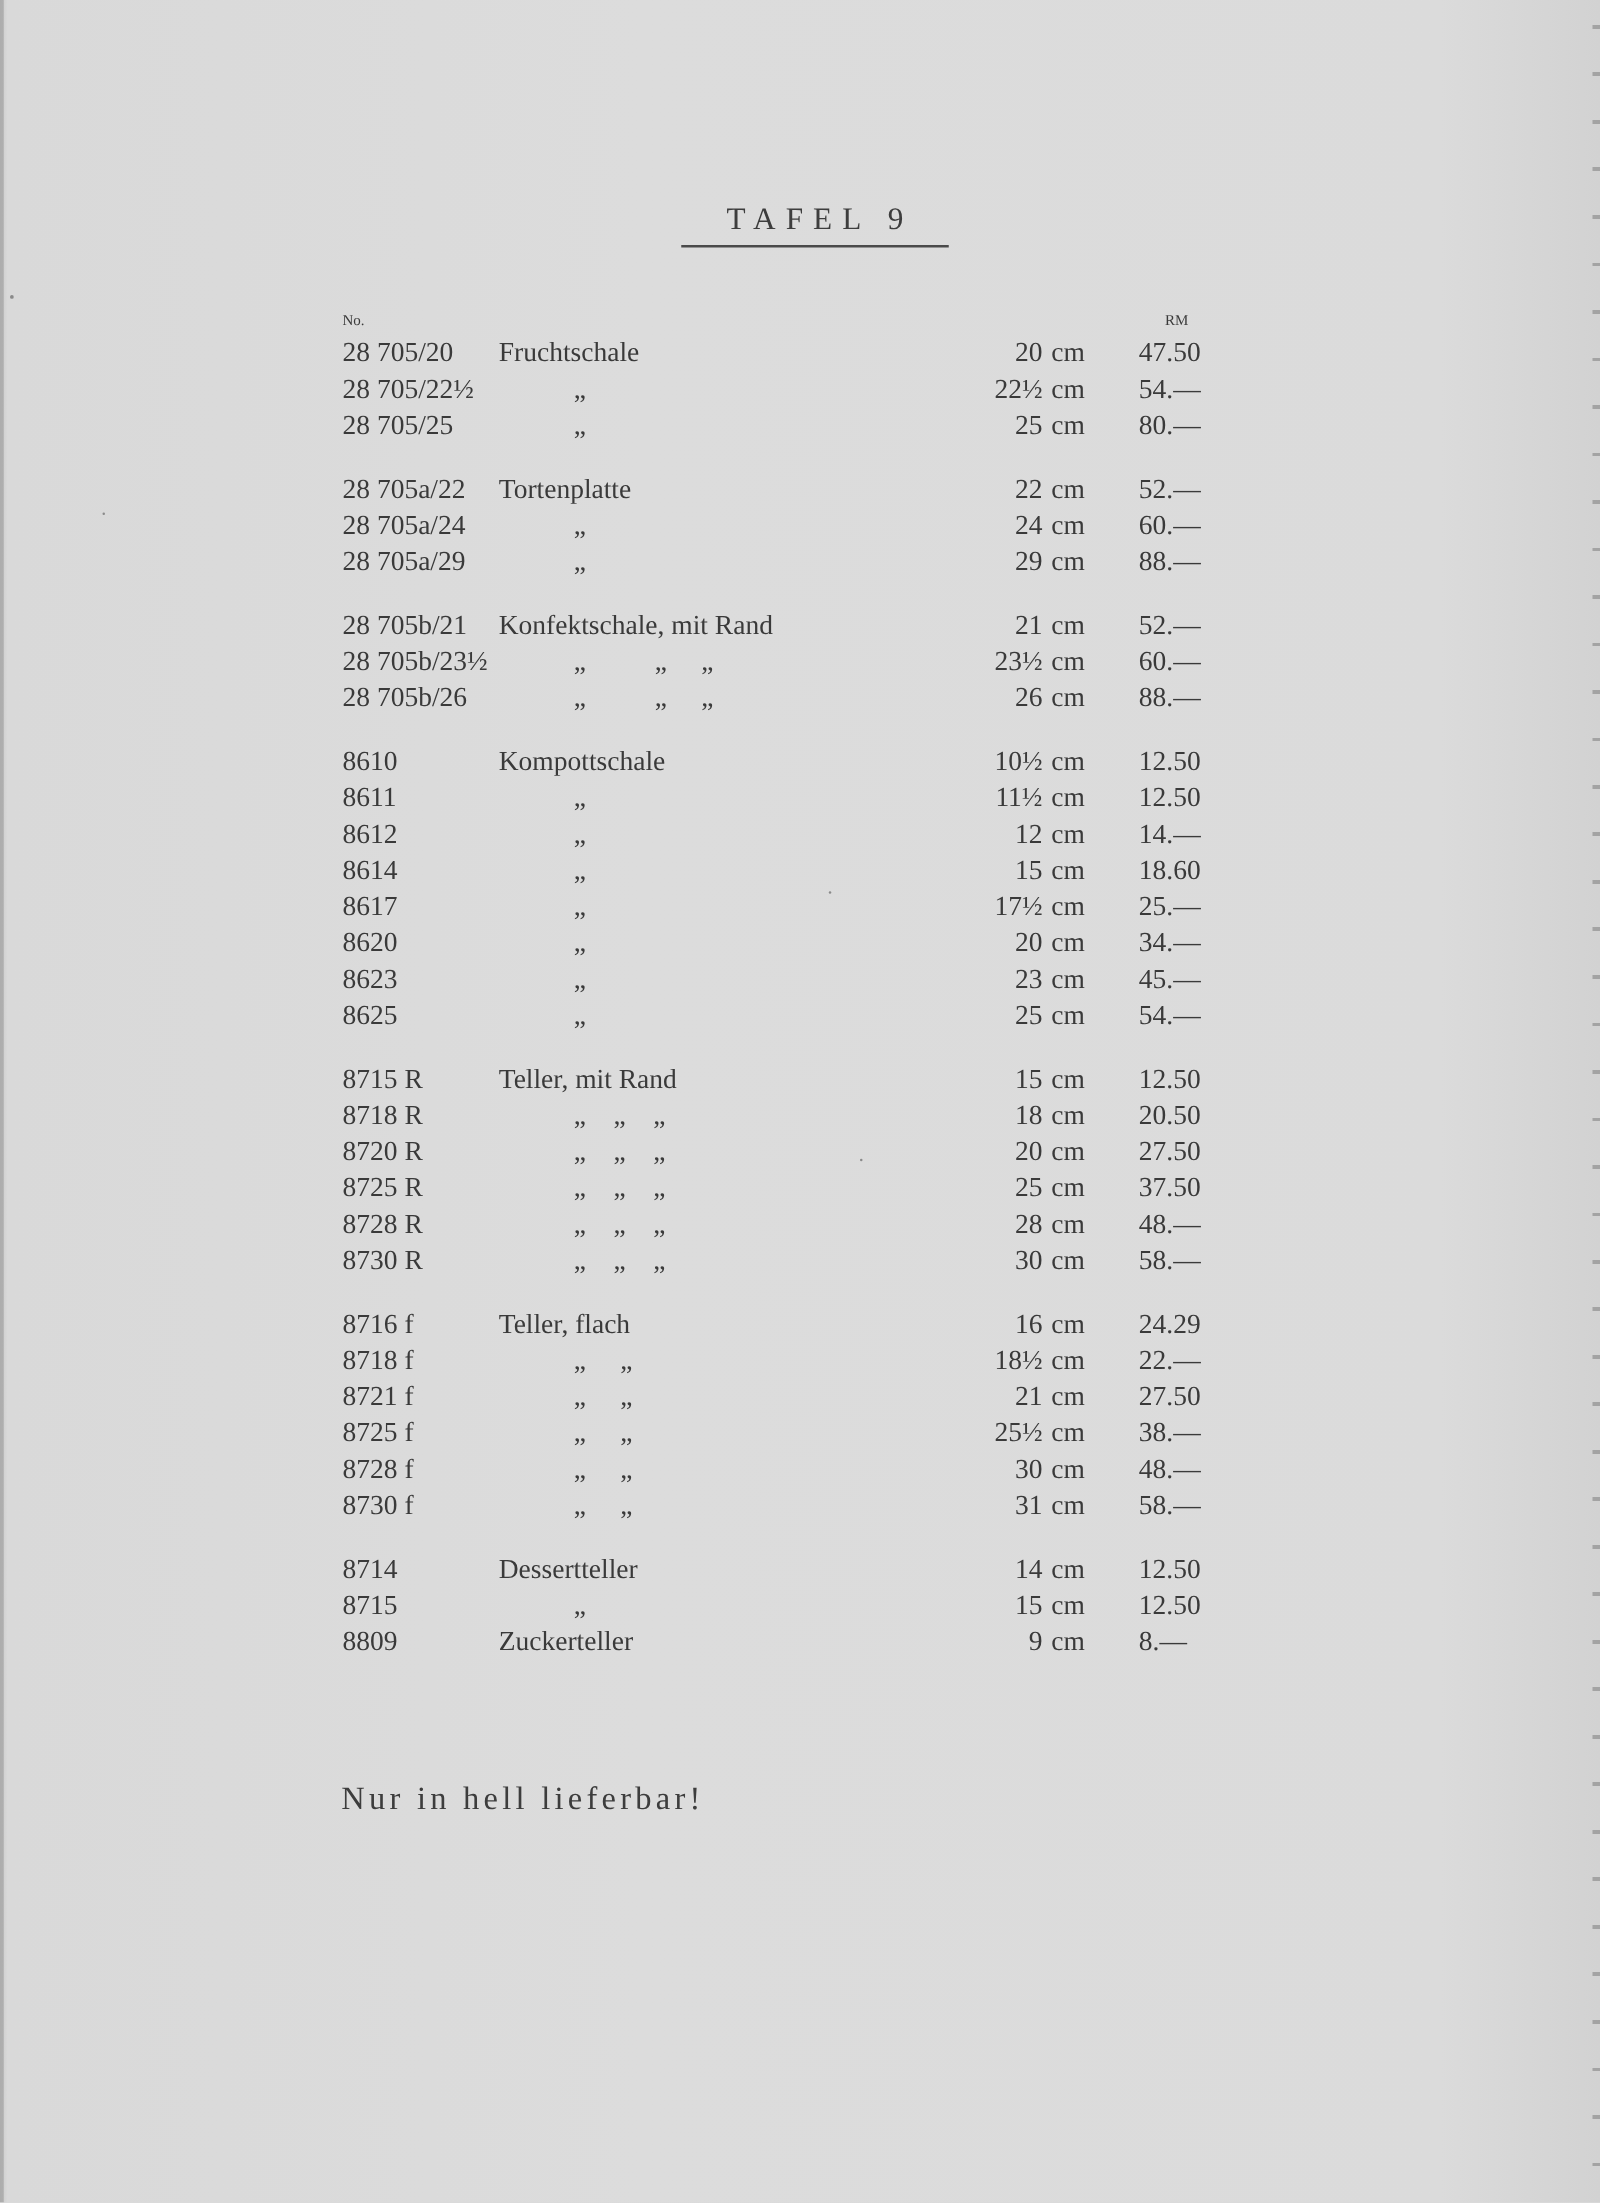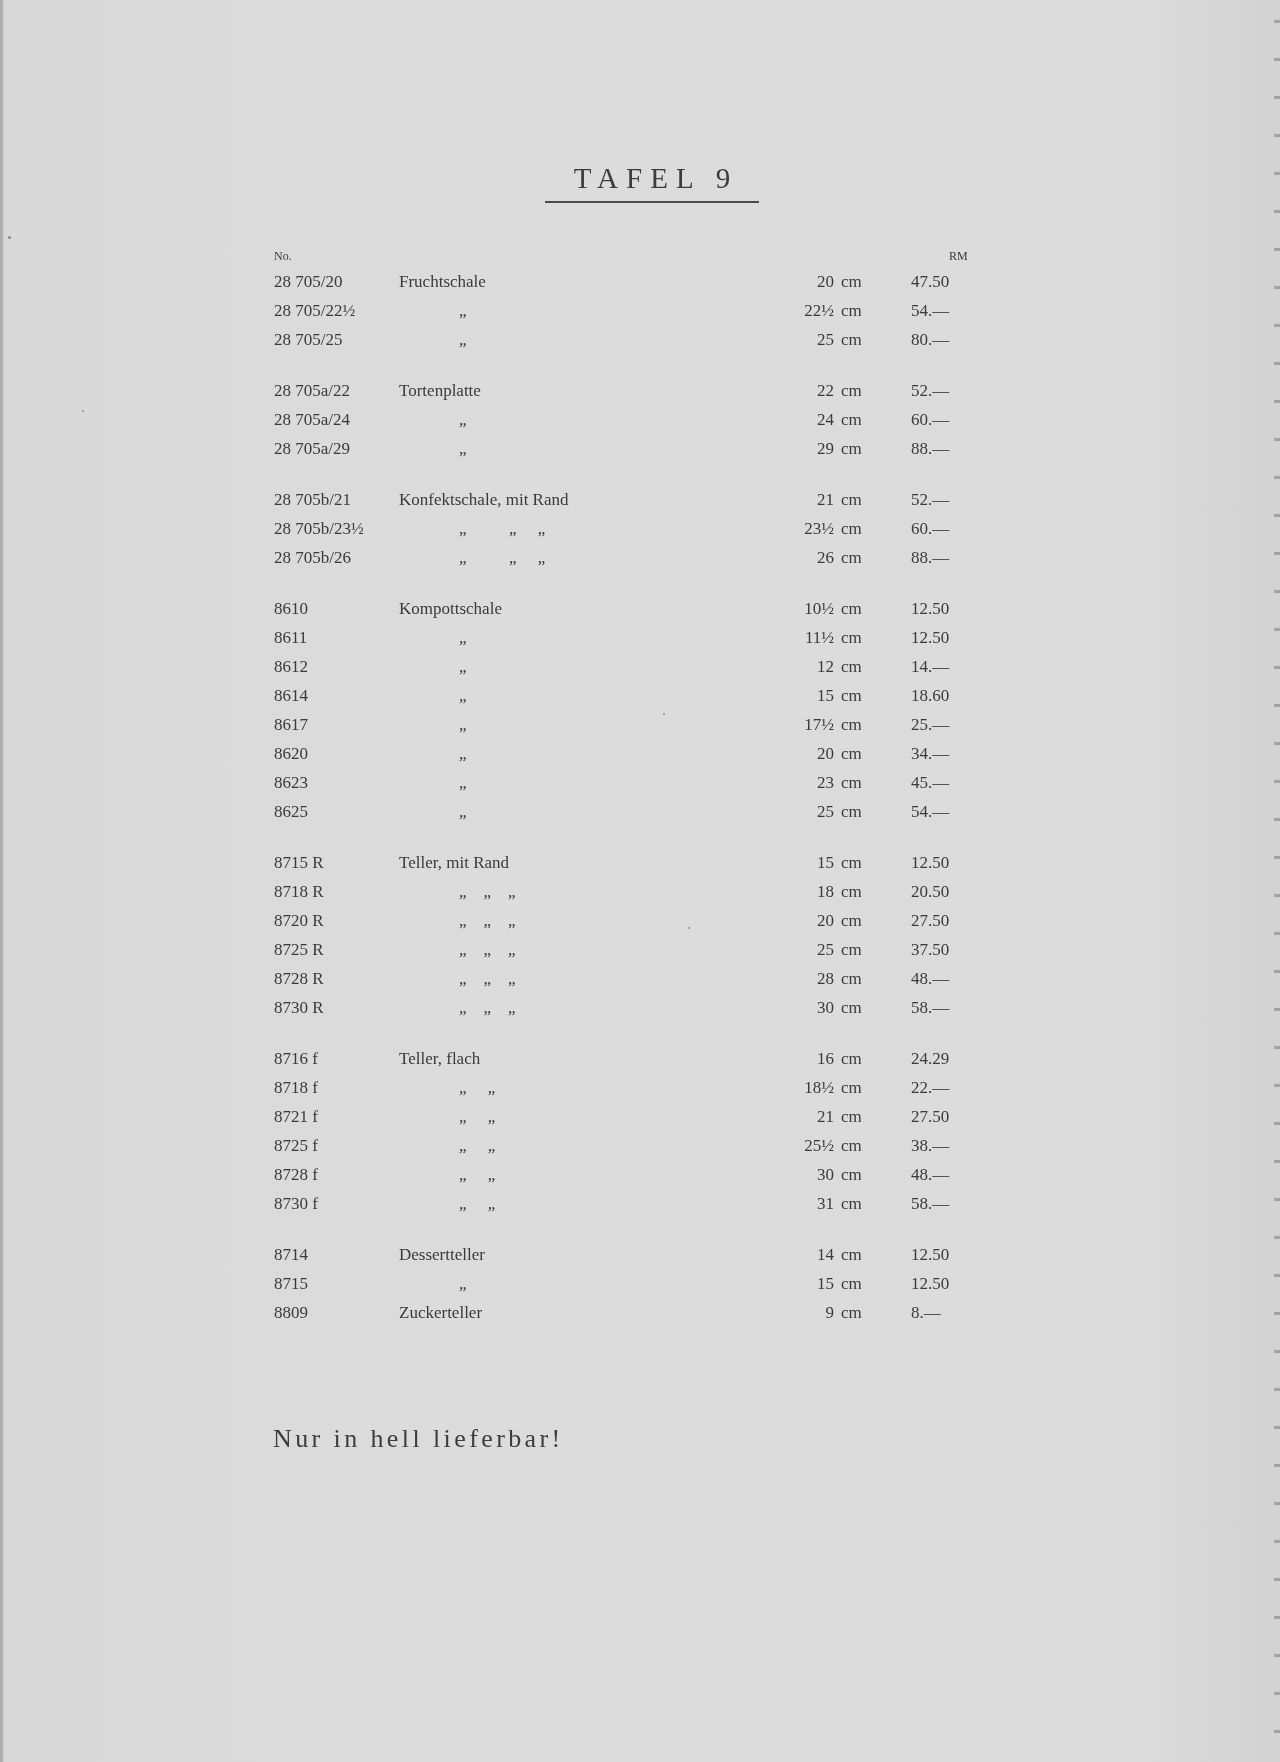"TAFEL 9" .title { font-size: 29px -> 25px }
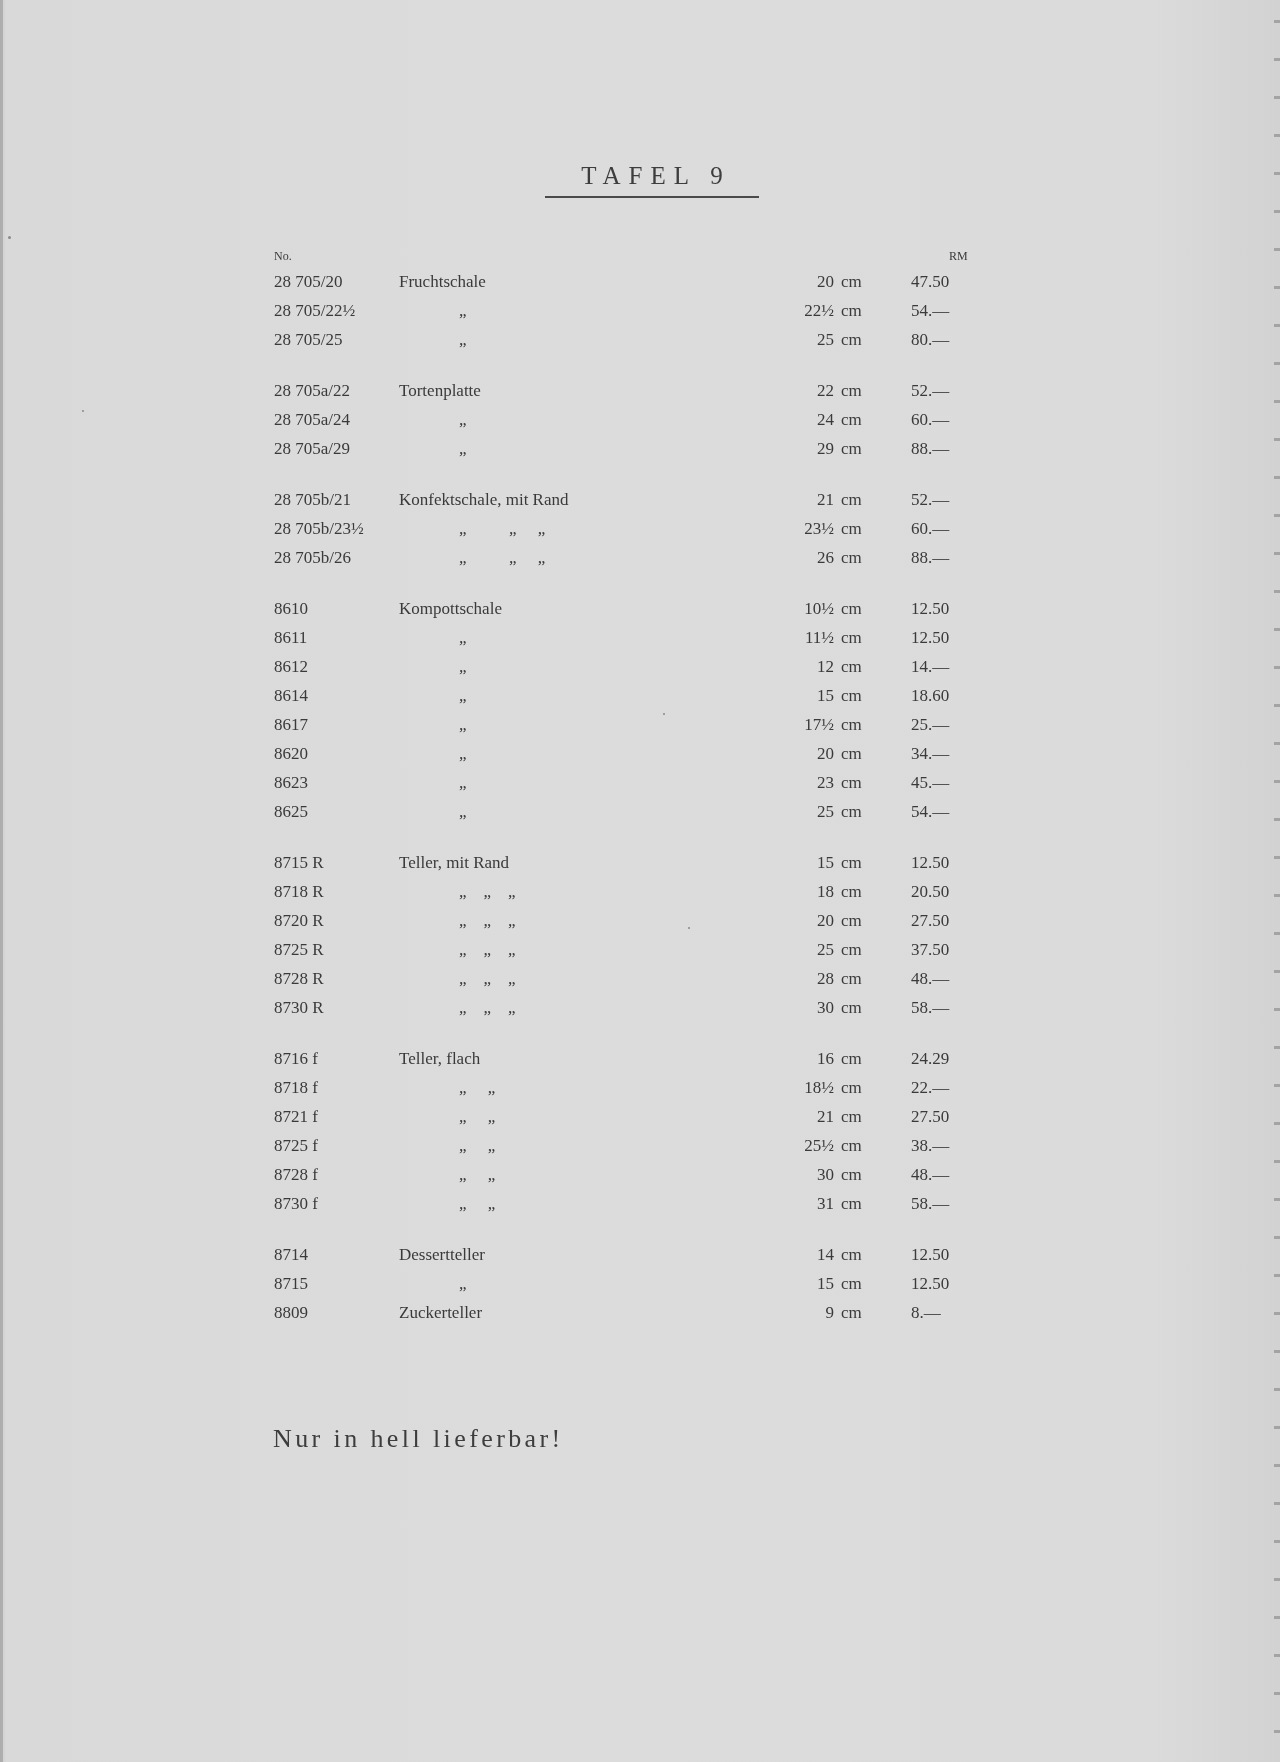"RM" .c-price.rm { left: 675px -> 658px }
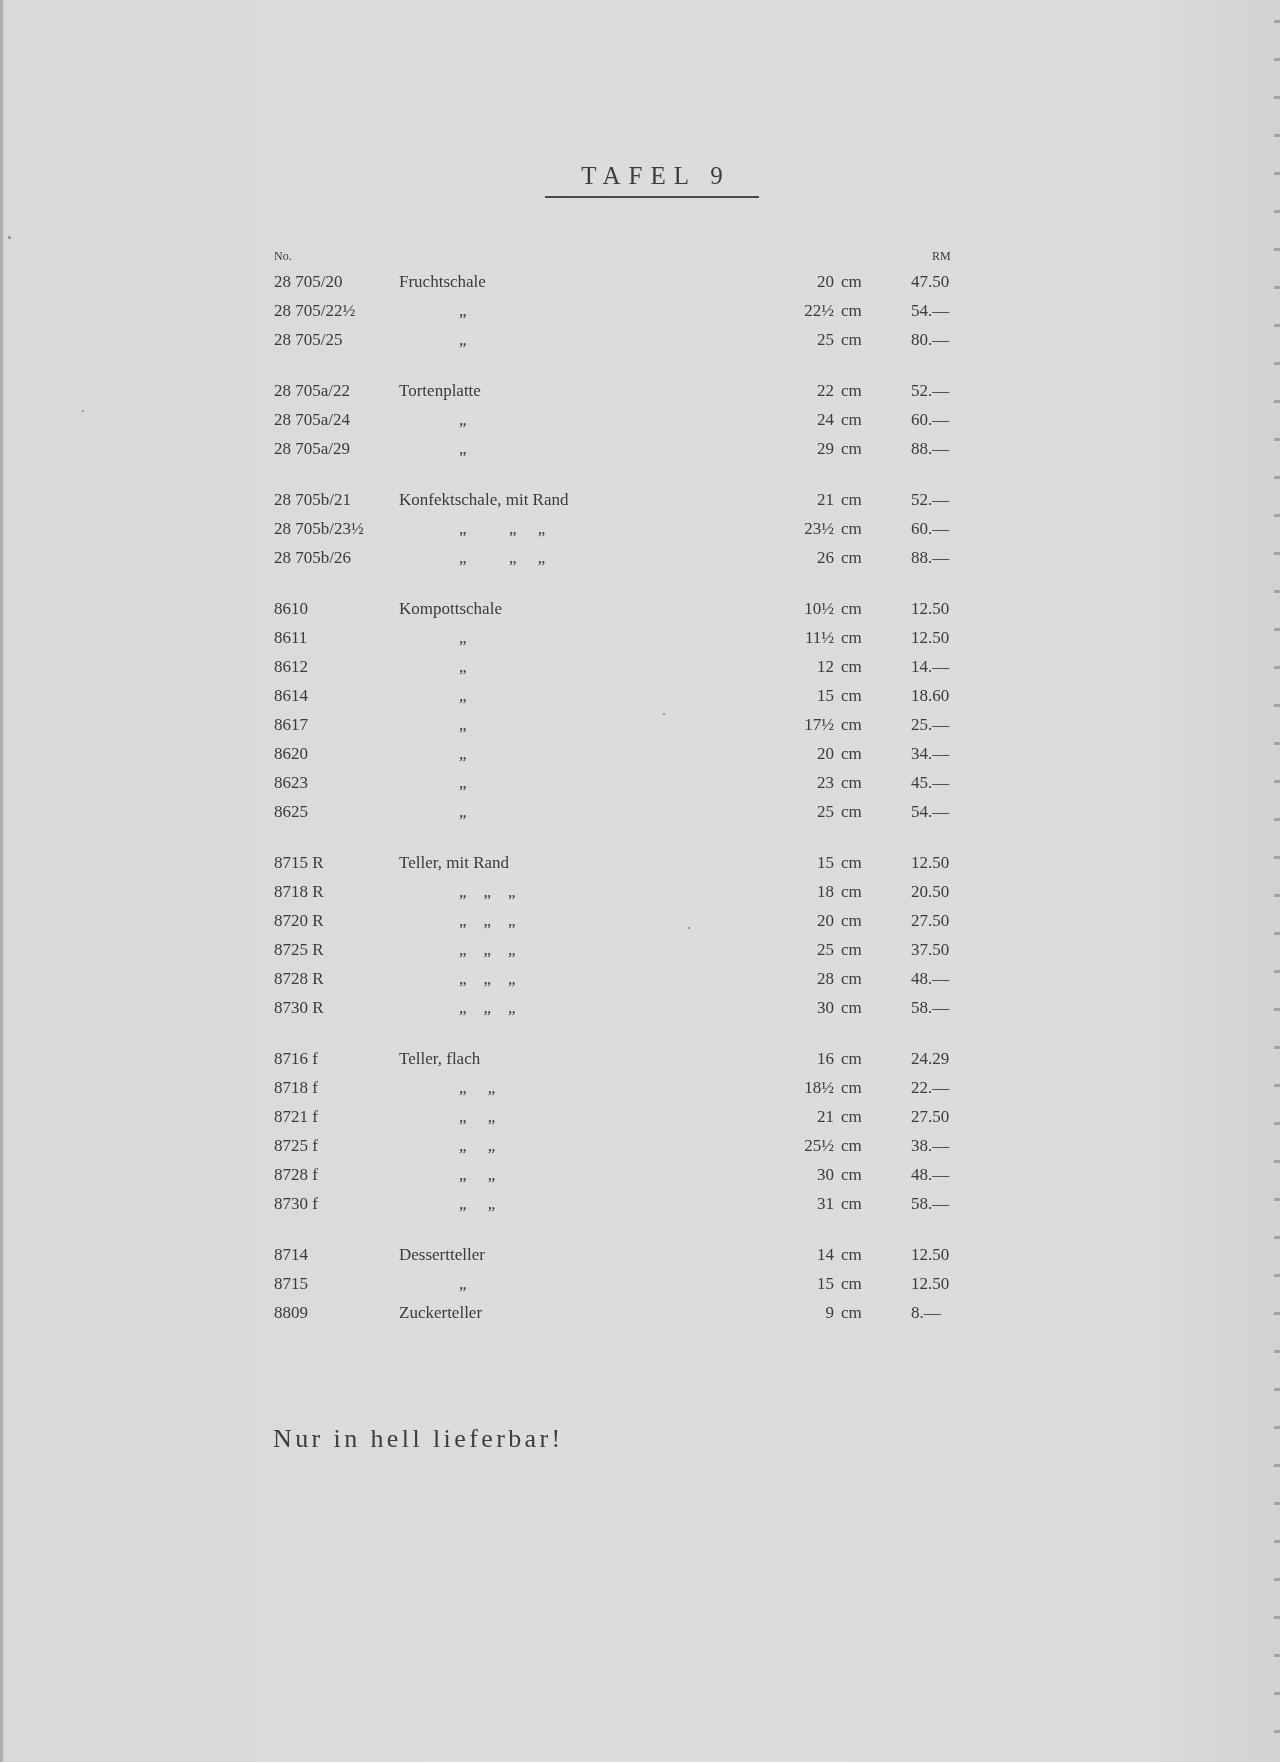"28 705/20" .row { font-size: 17px -> 22px }
